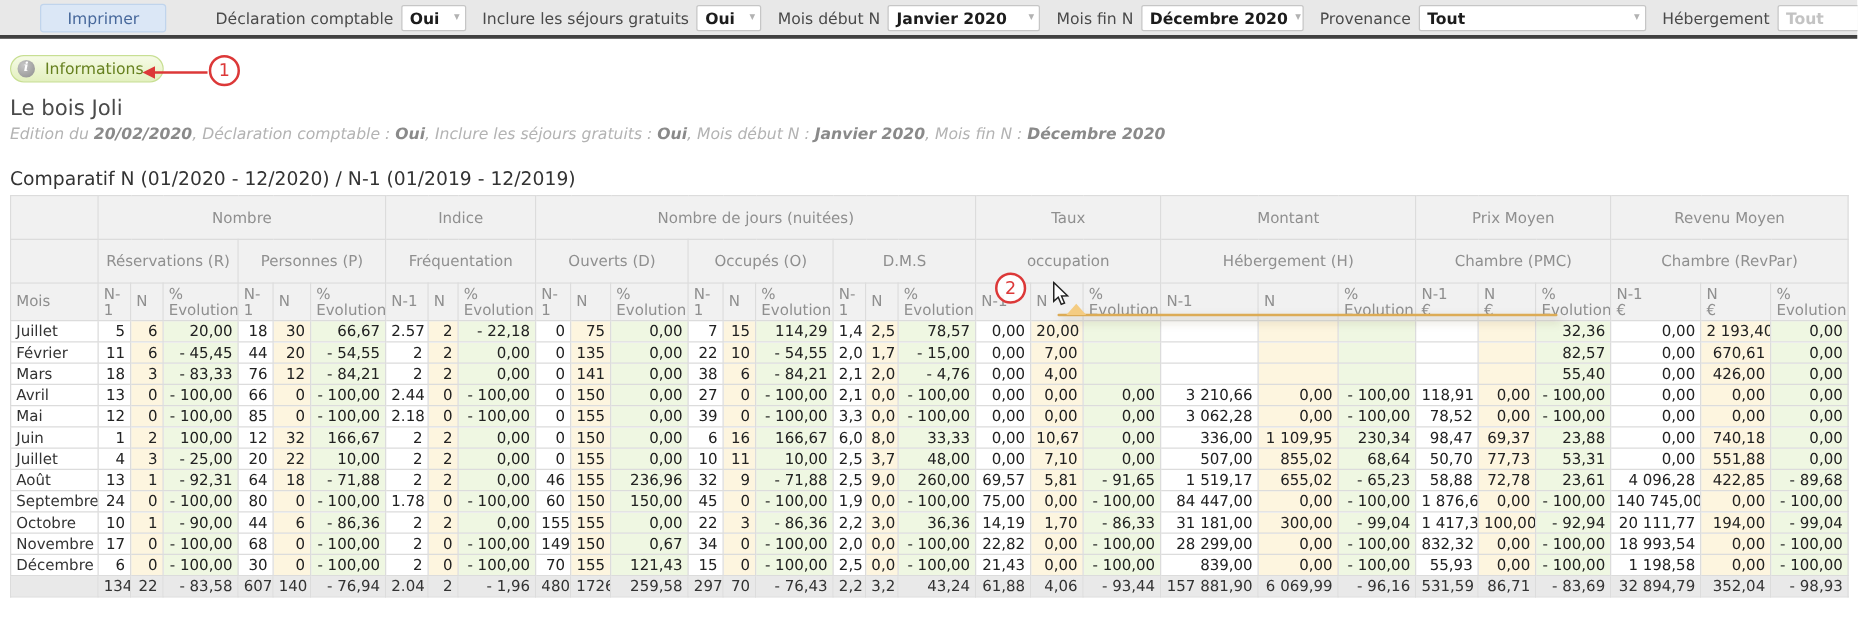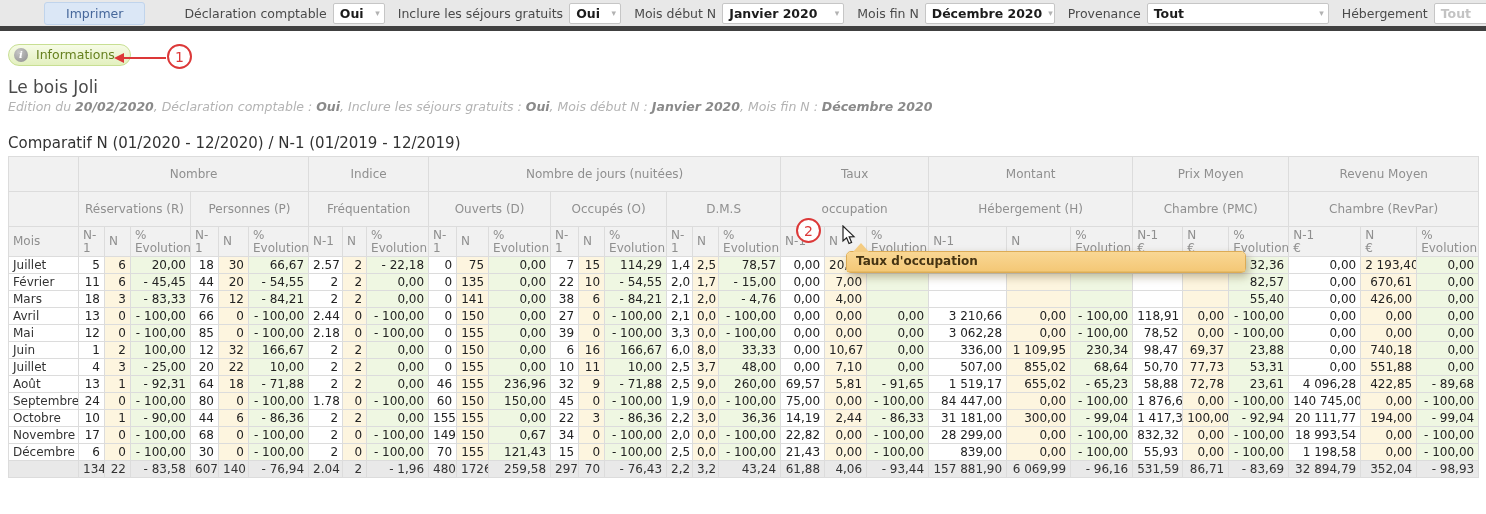"Imprimer" .topbar { border-bottom: 5px solid #404040 -> 3px solid #404040; padding: 0 0 0 44px -> 0 0 0 32px }
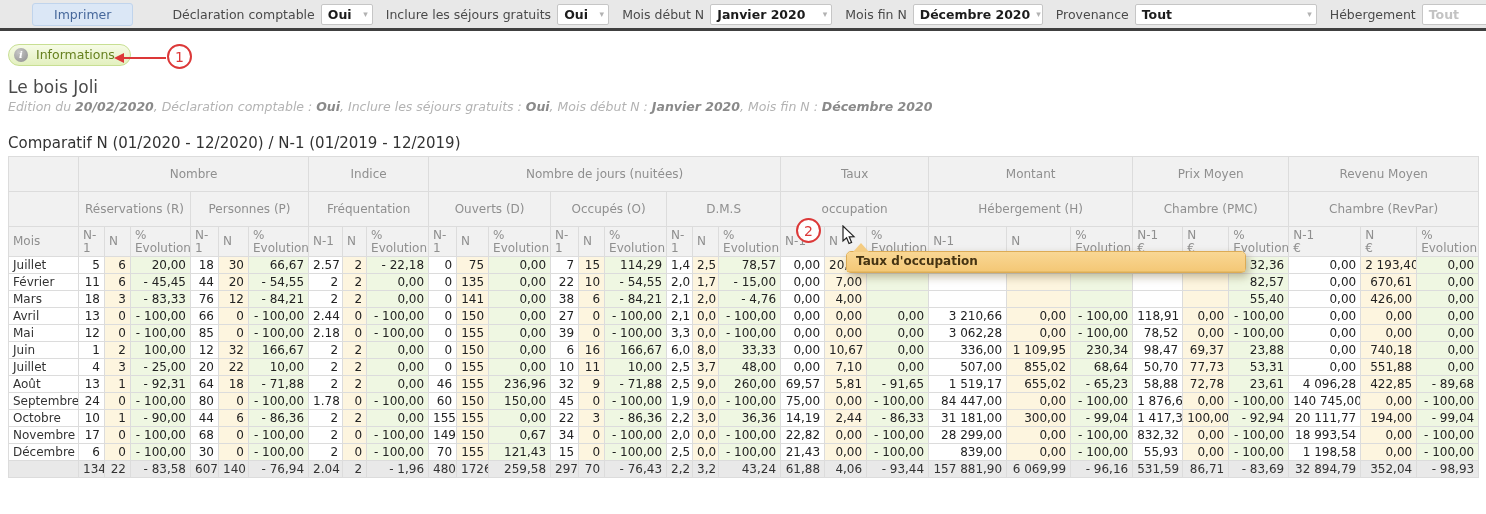"Taux d'occupation" div.tooltip-header { html: <div>Taux d'occupation</div> -> none }
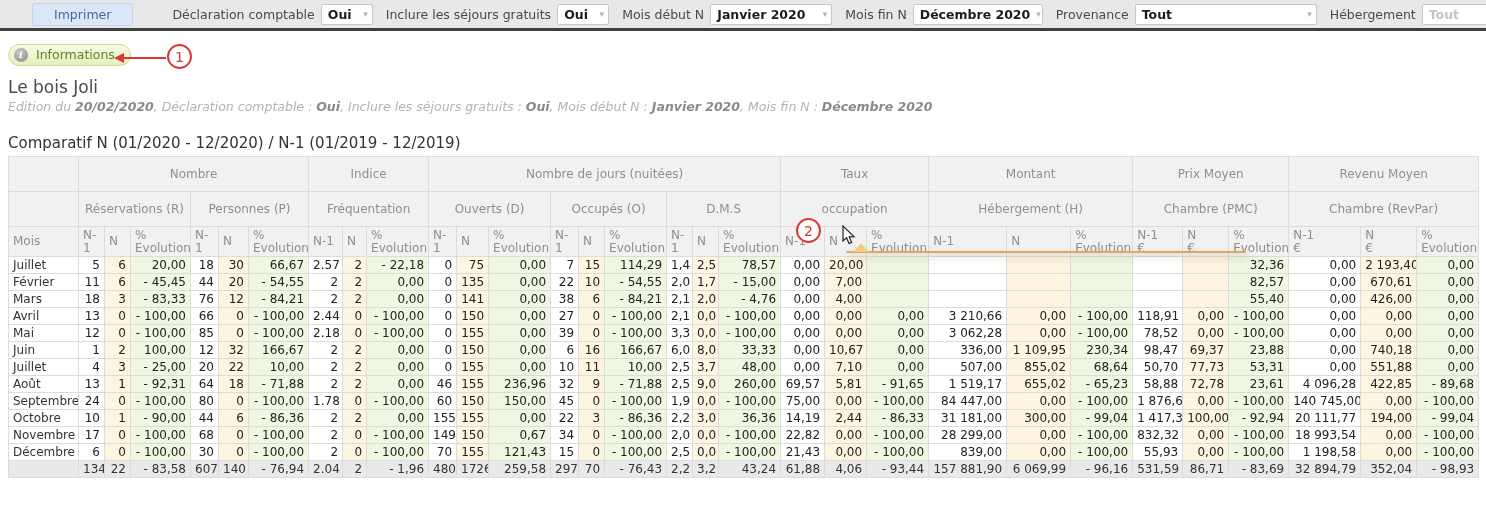"2,44" td.c-n { text: 2,44 -> 1,70 }
